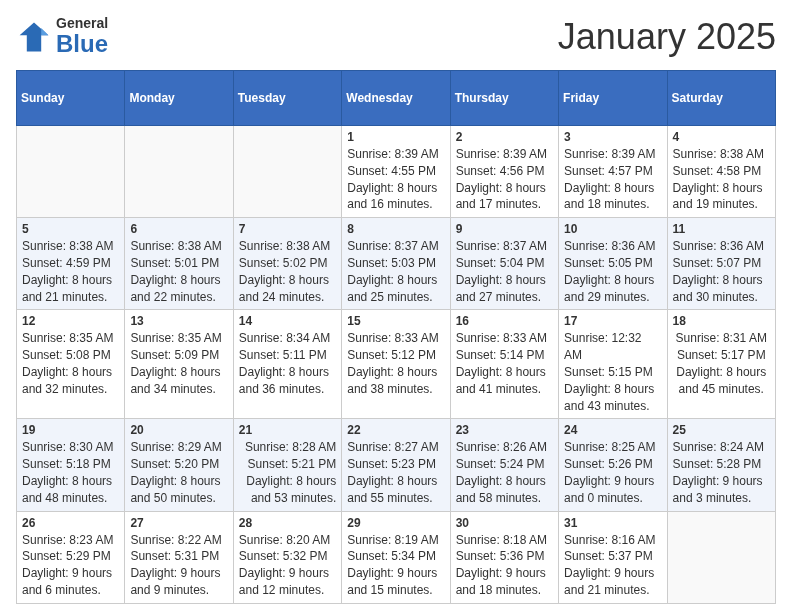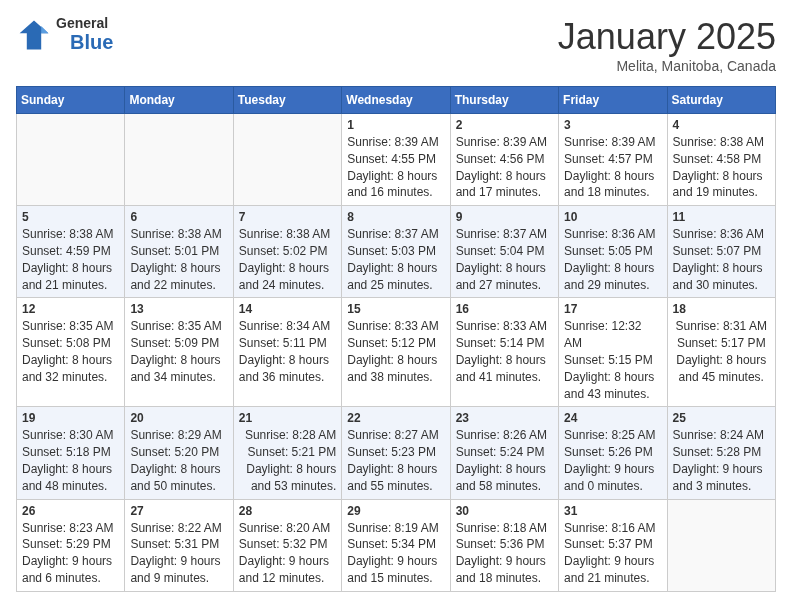"Blue" .logo-blue { font-size: 20px -> 24px; margin-left: 14px -> none }
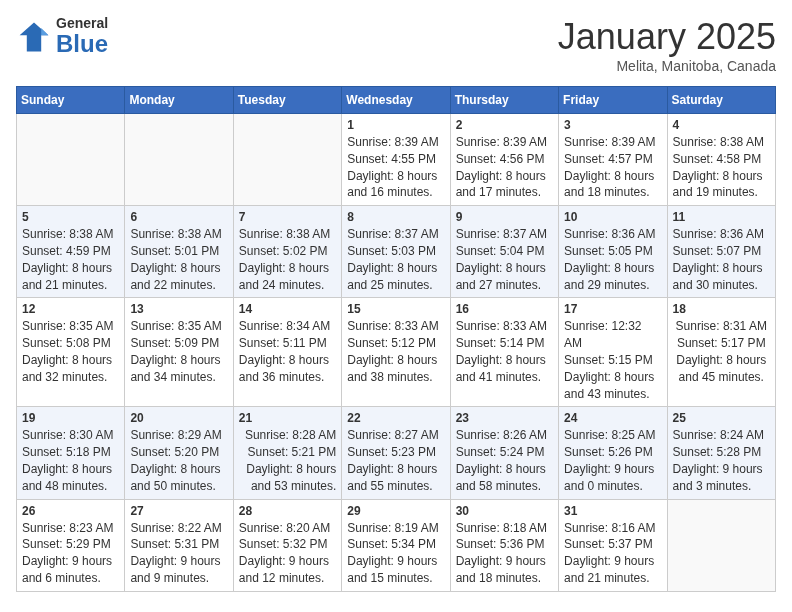"Melita, Manitoba, Canada" div.location { html: <div>Melita, Manitoba, Canada</div> -> none }
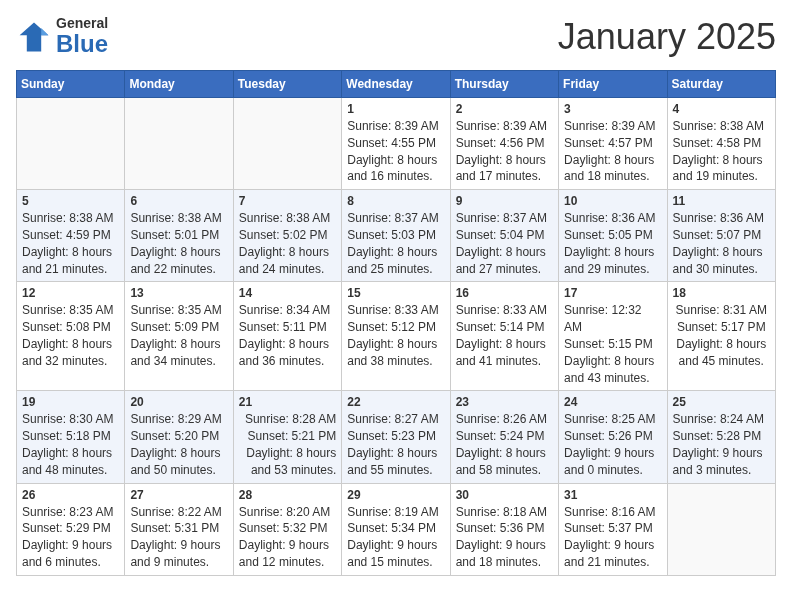"Sunday" thead tr th { padding: 6px 4px -> 20px 4px }
